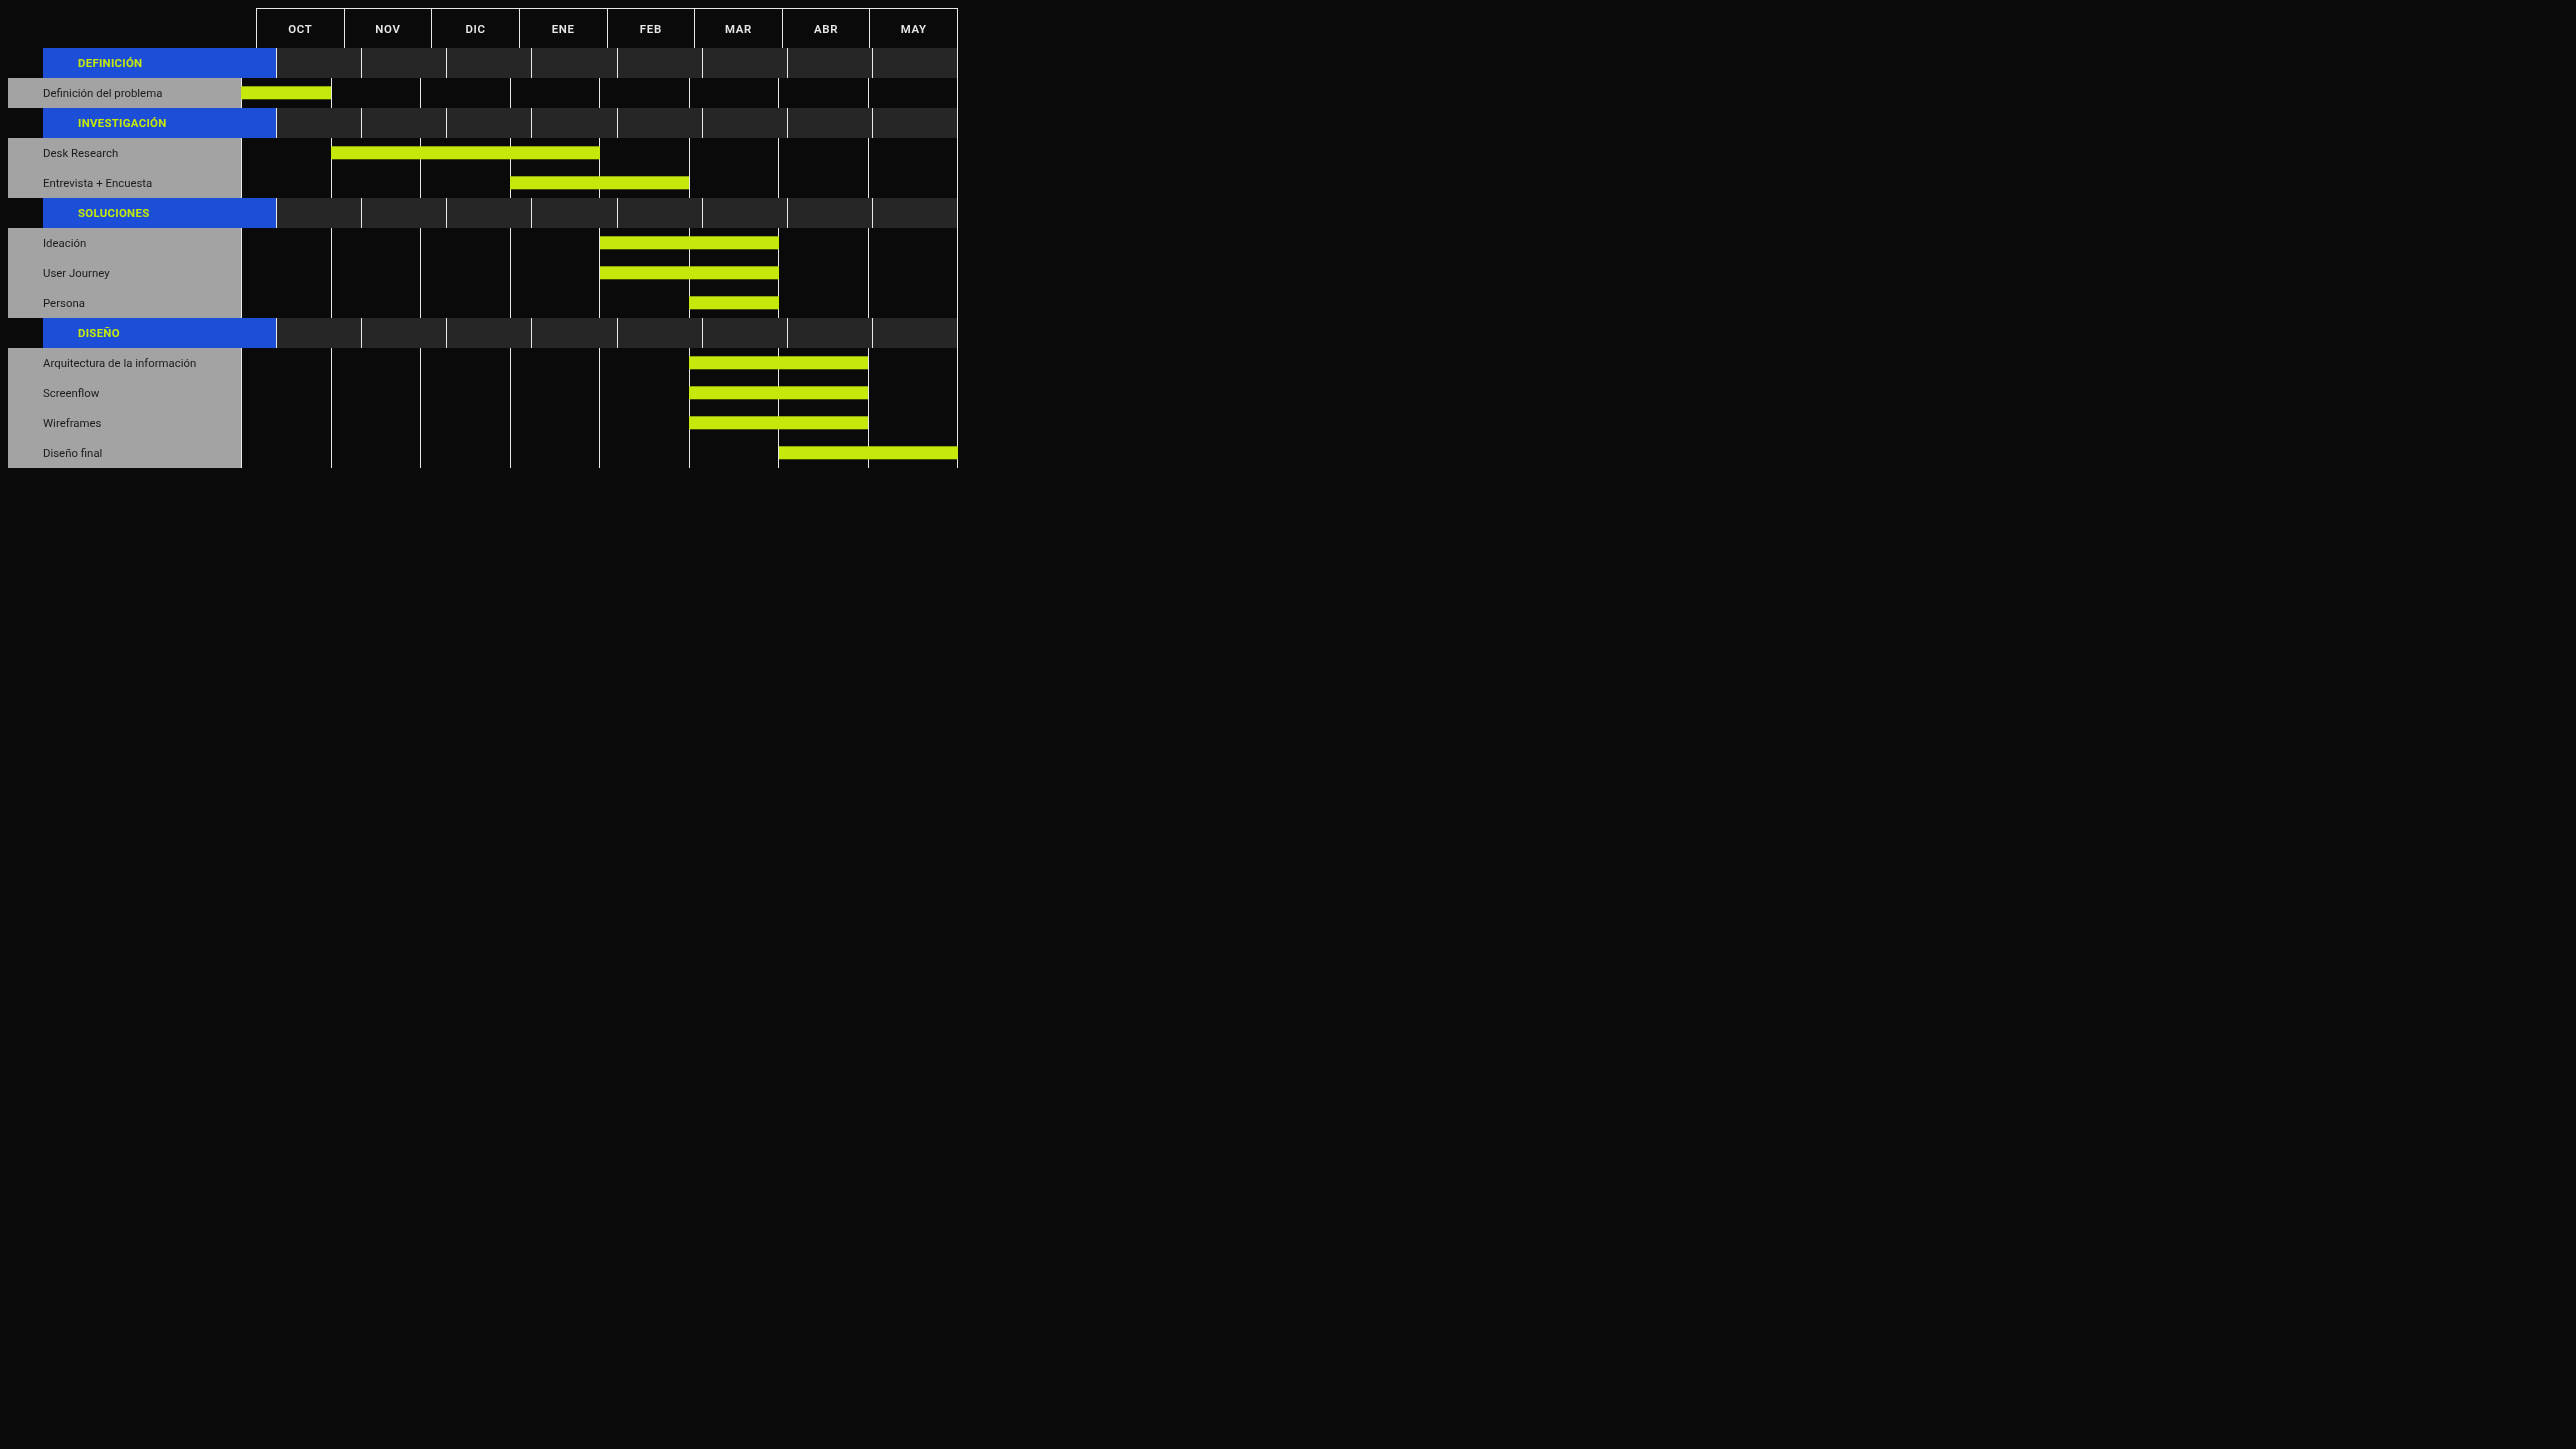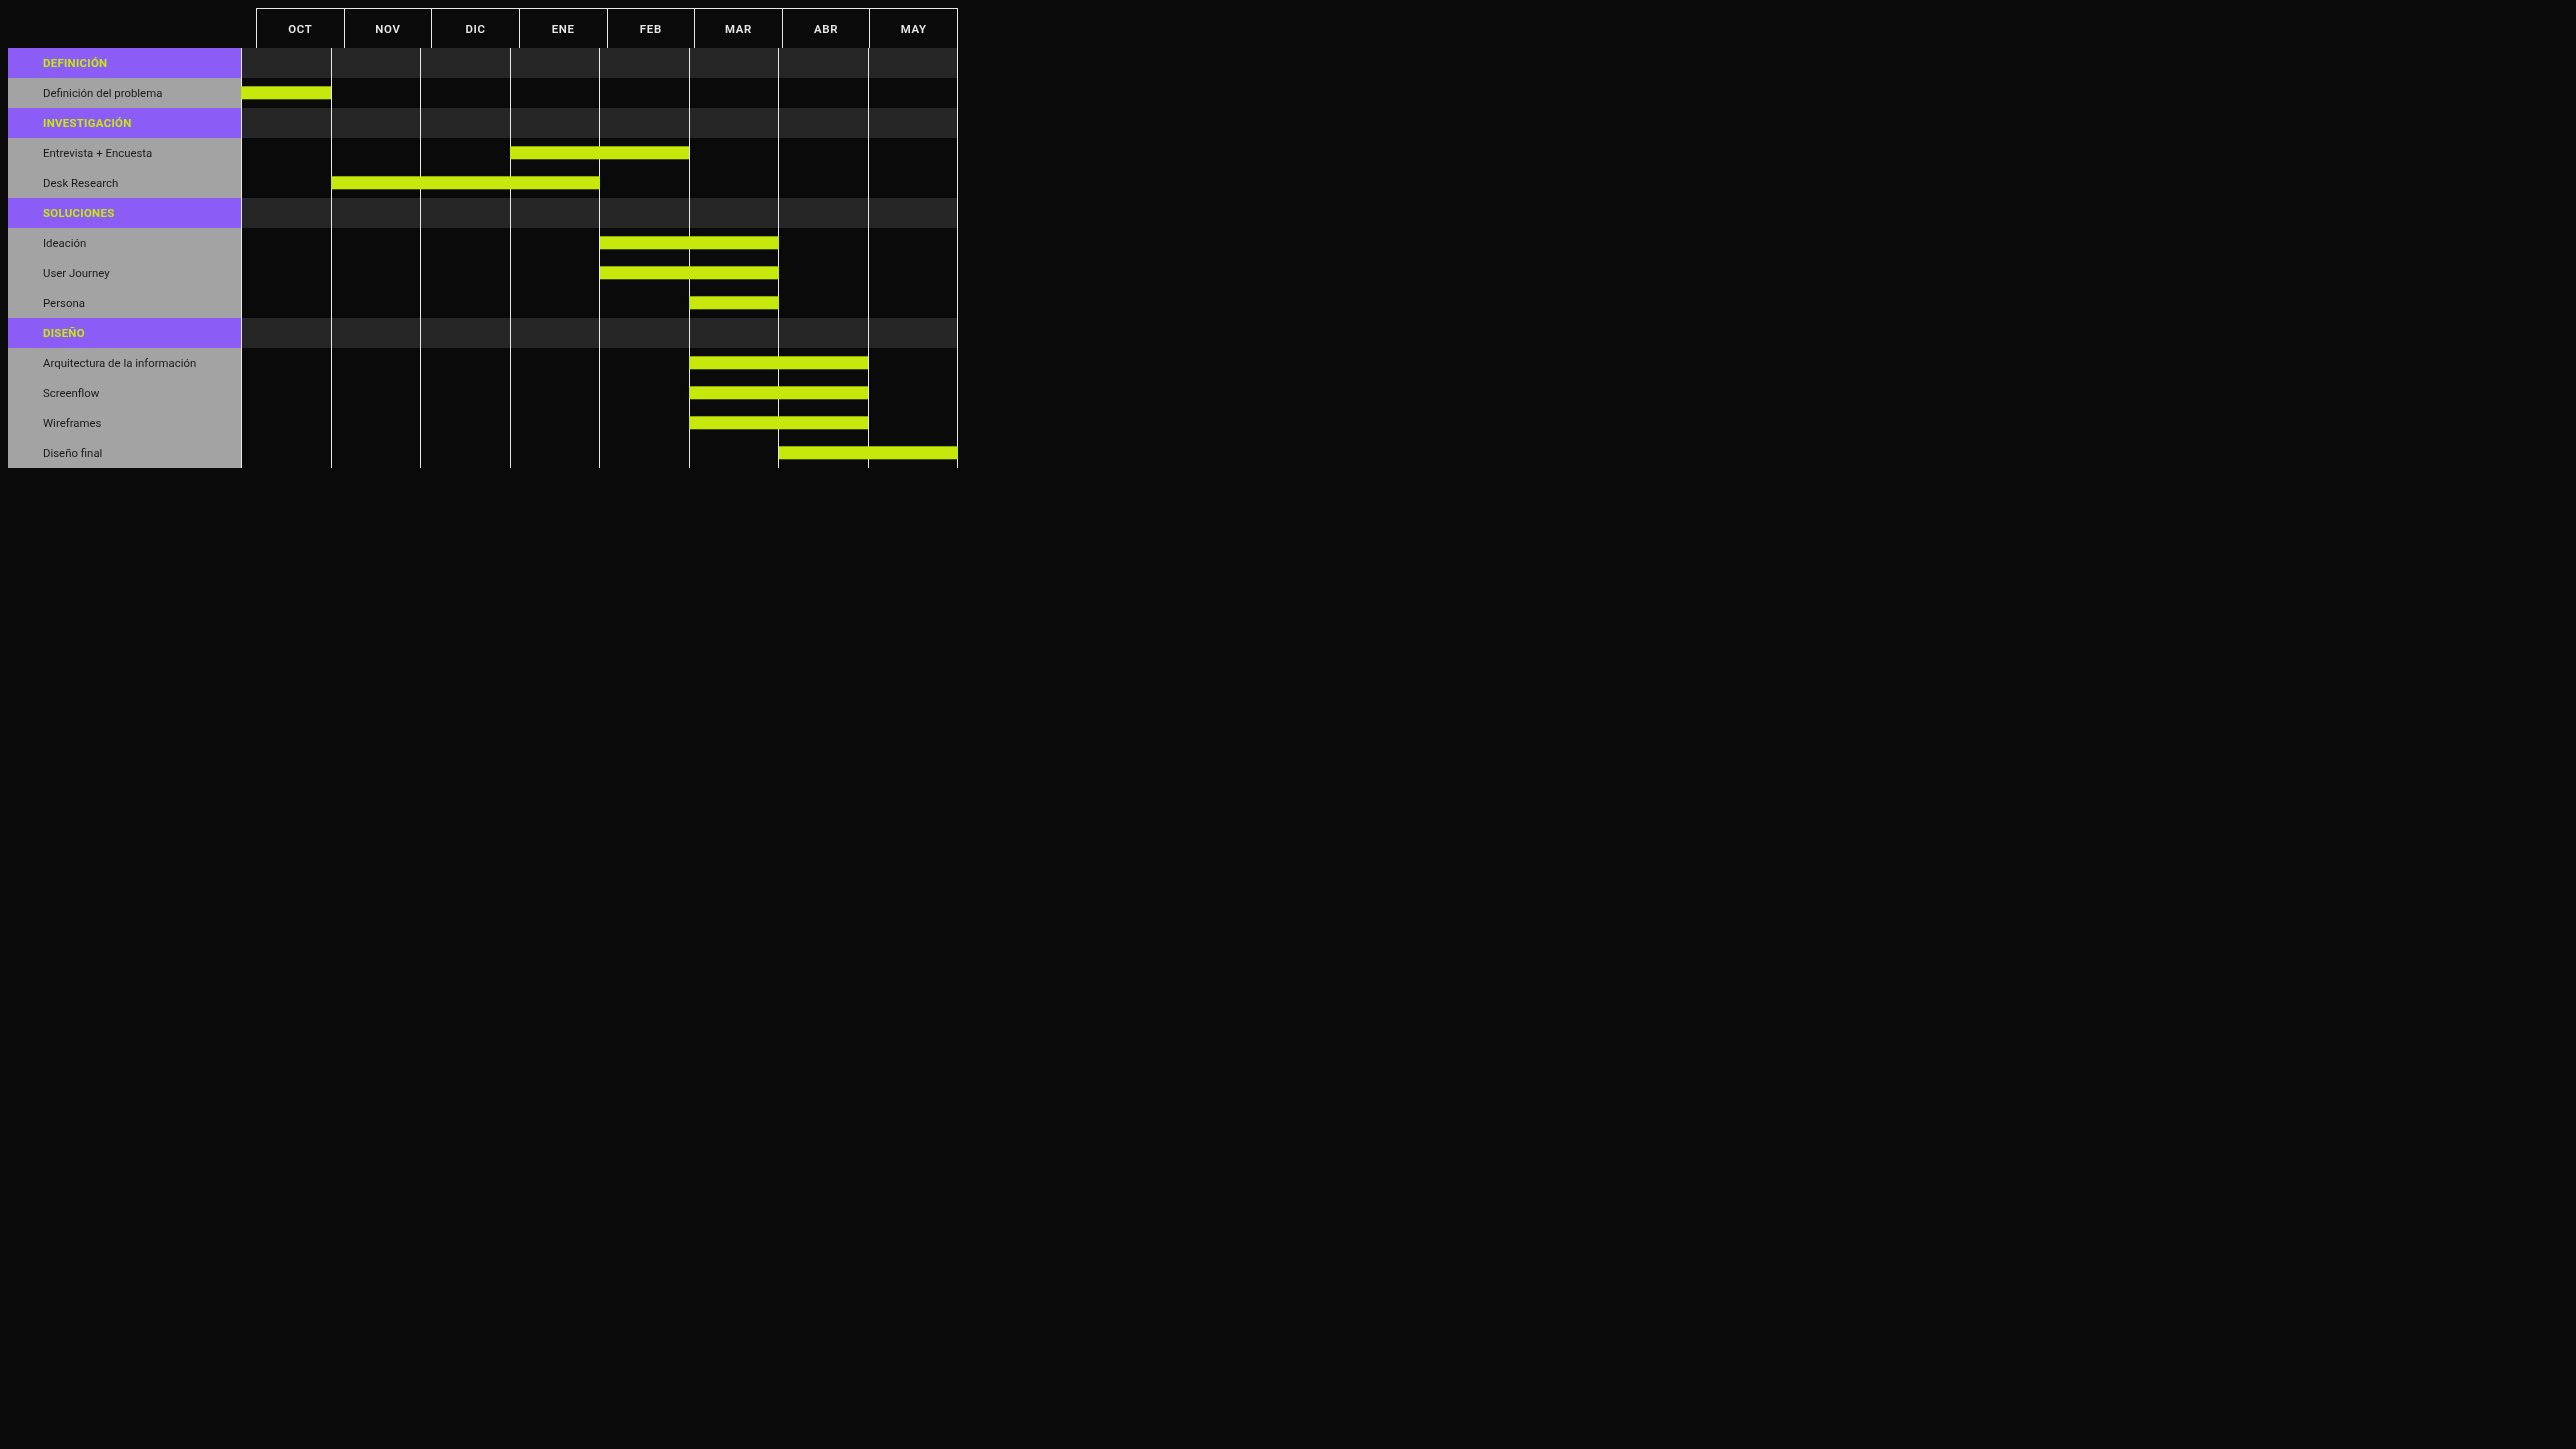"DEFINICIÓN" .section .row-label { background: #8b5cf6 -> #1d4ed8; margin-left: none -> 35px }
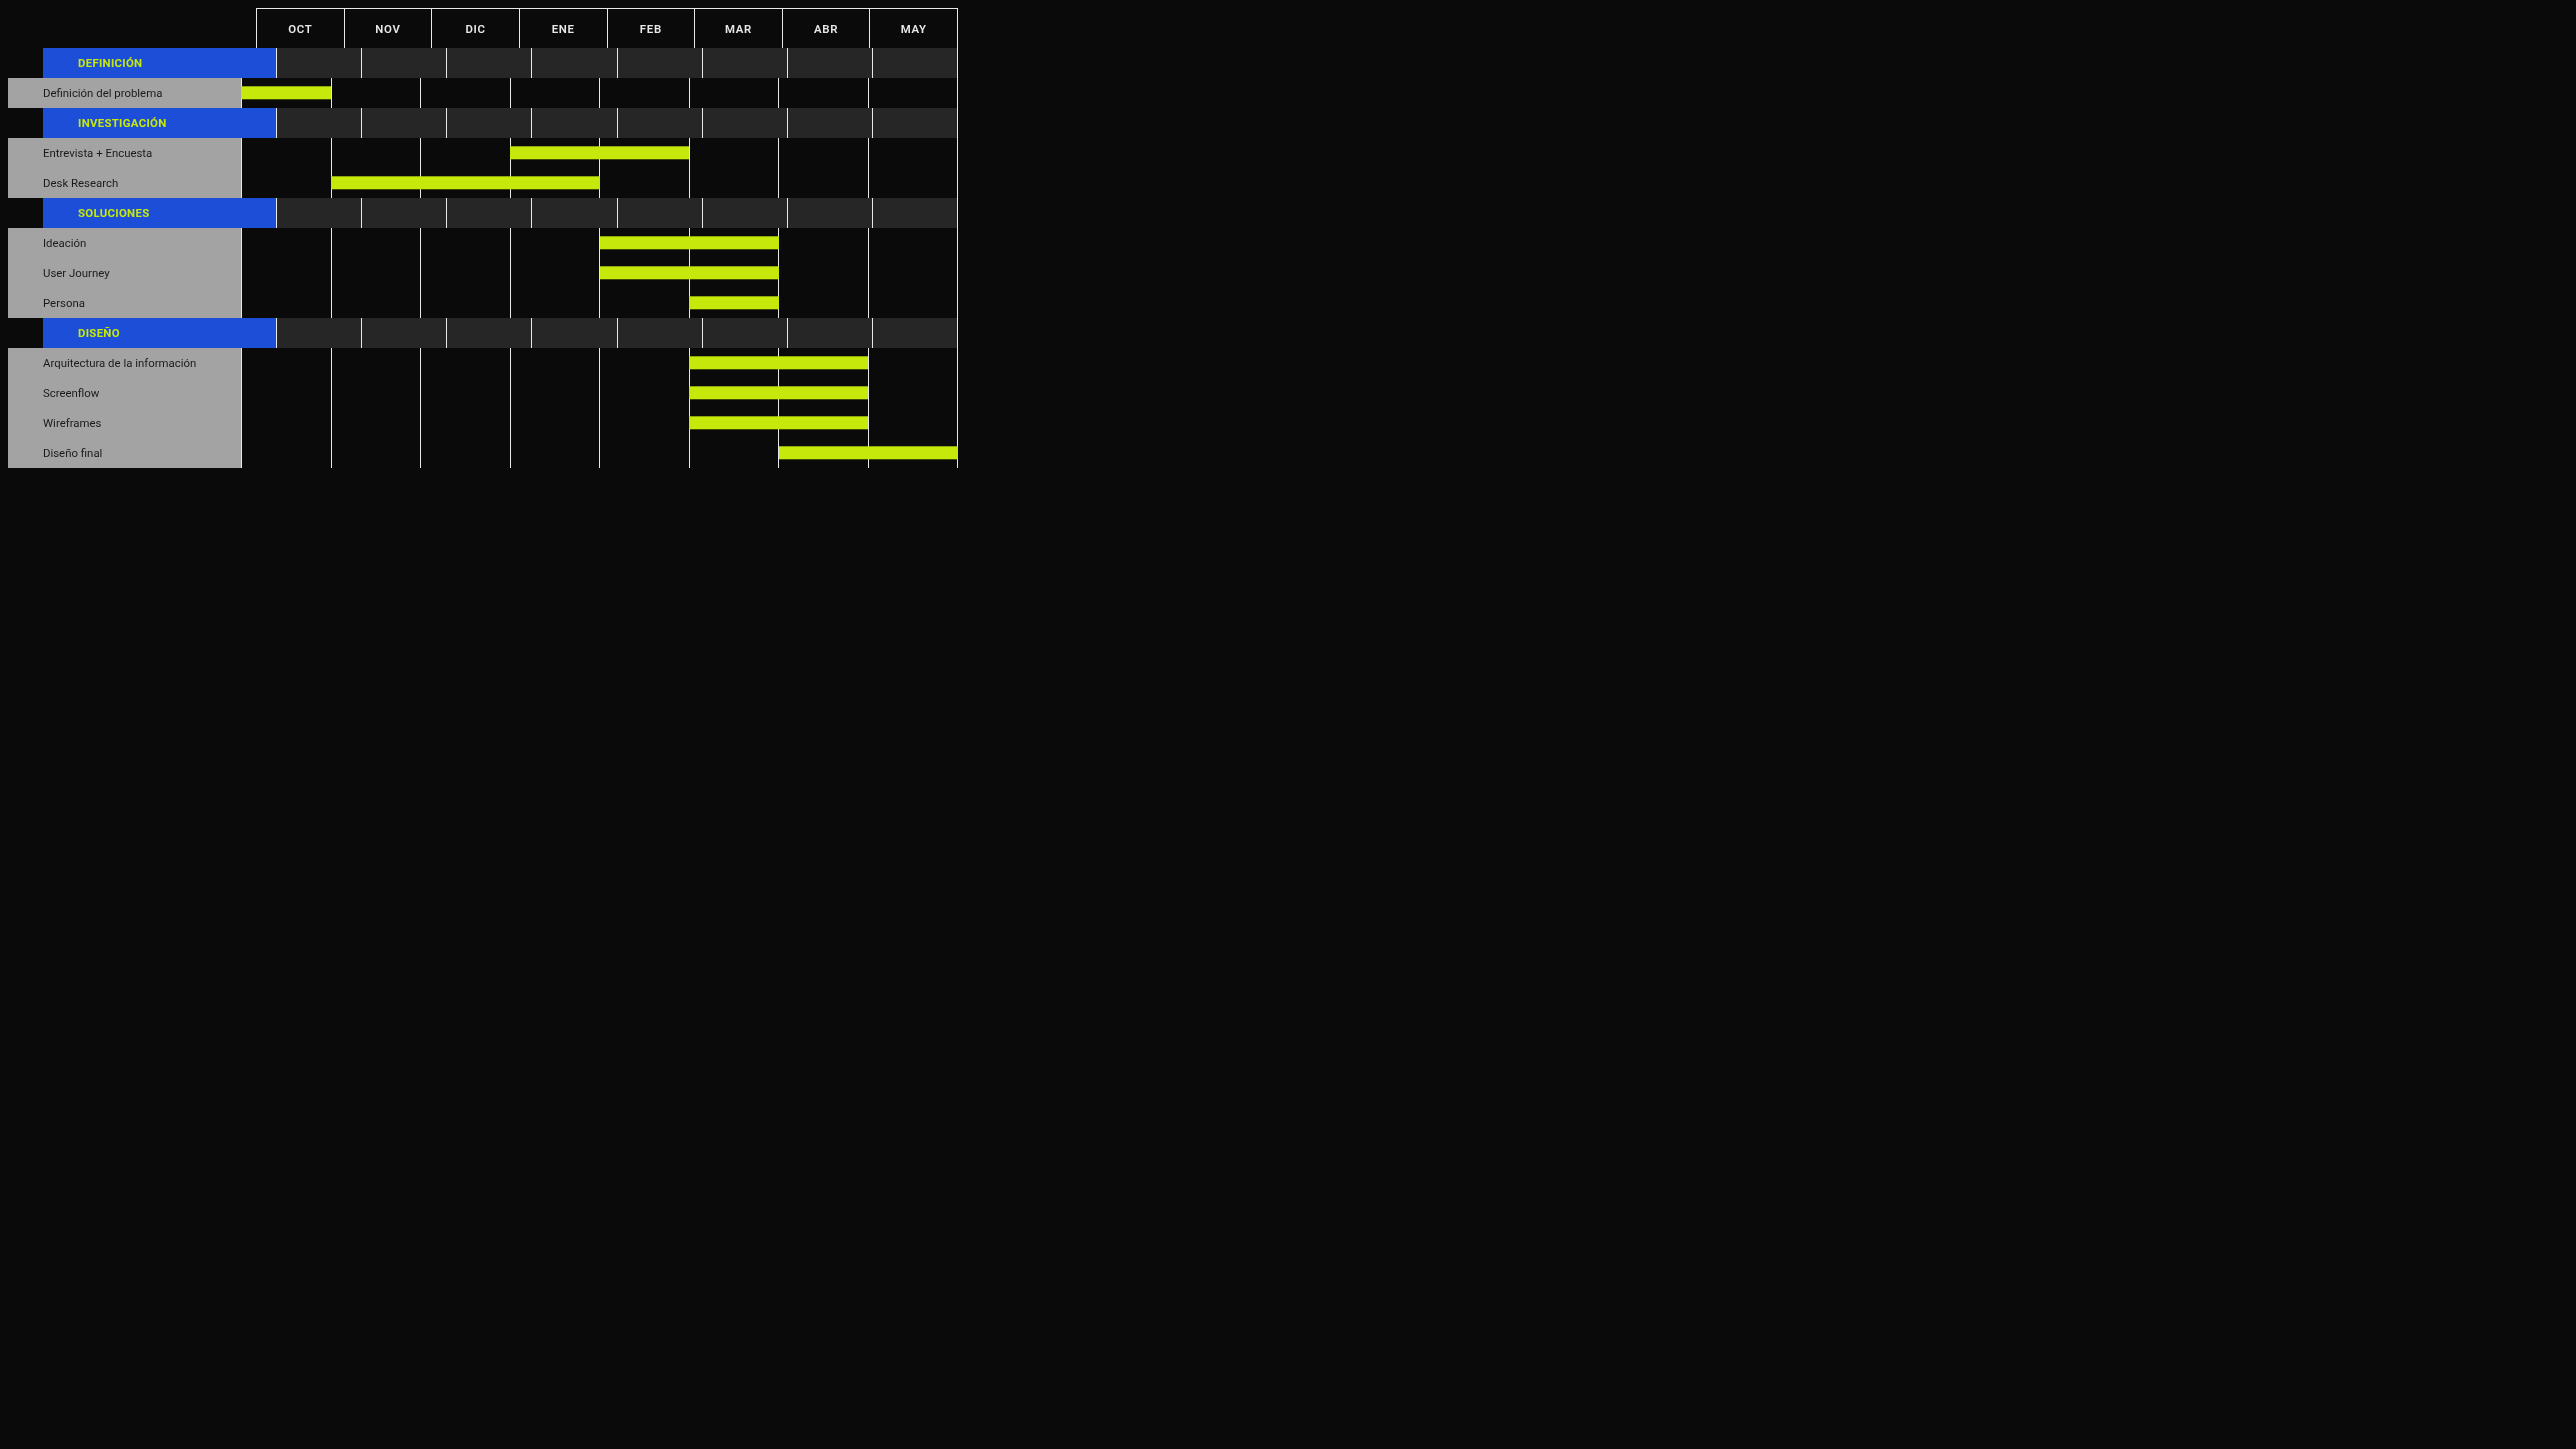"Entrevista + Encuesta" div.row { order: before "Desk Research" -> after "Desk Research" }
